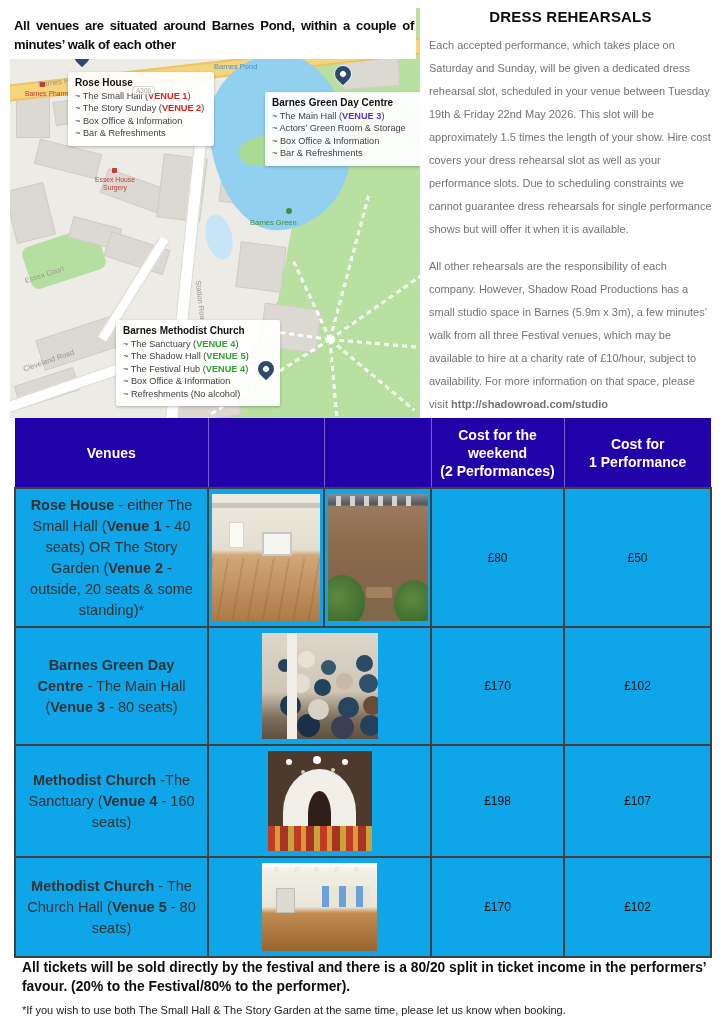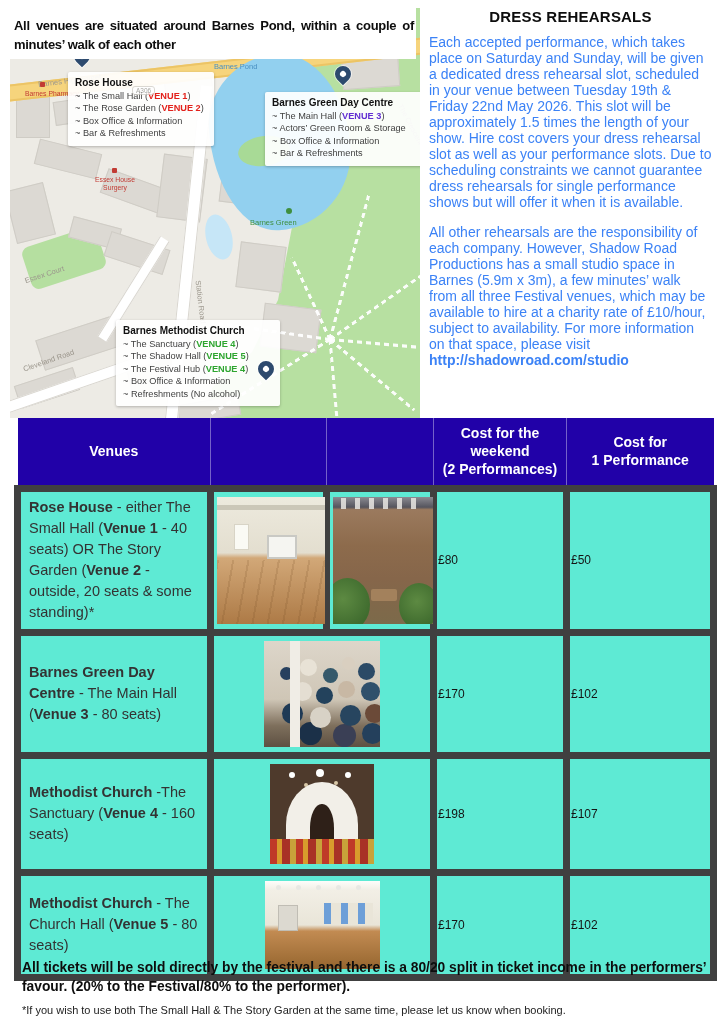"Each accepted performance, which takes" .dress p { color: #3b82f6 -> #737373; font-size: 14px -> 11px; line-height: 16px -> 23px }
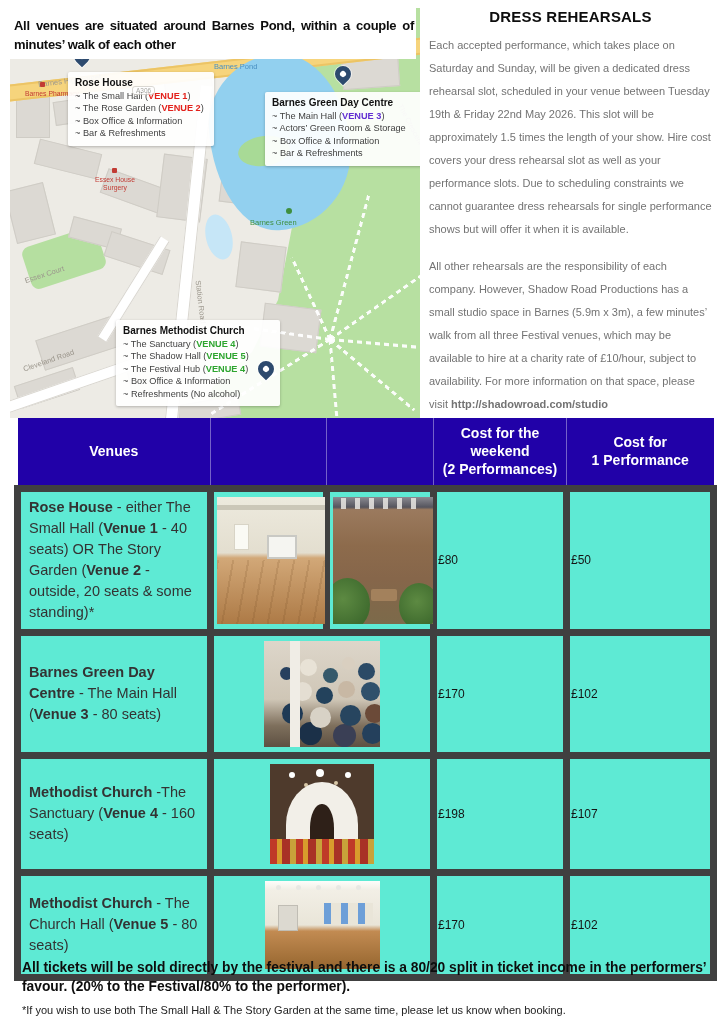"~ The Rose Garden (" span { text: Rose Garden -> Story Sunday }
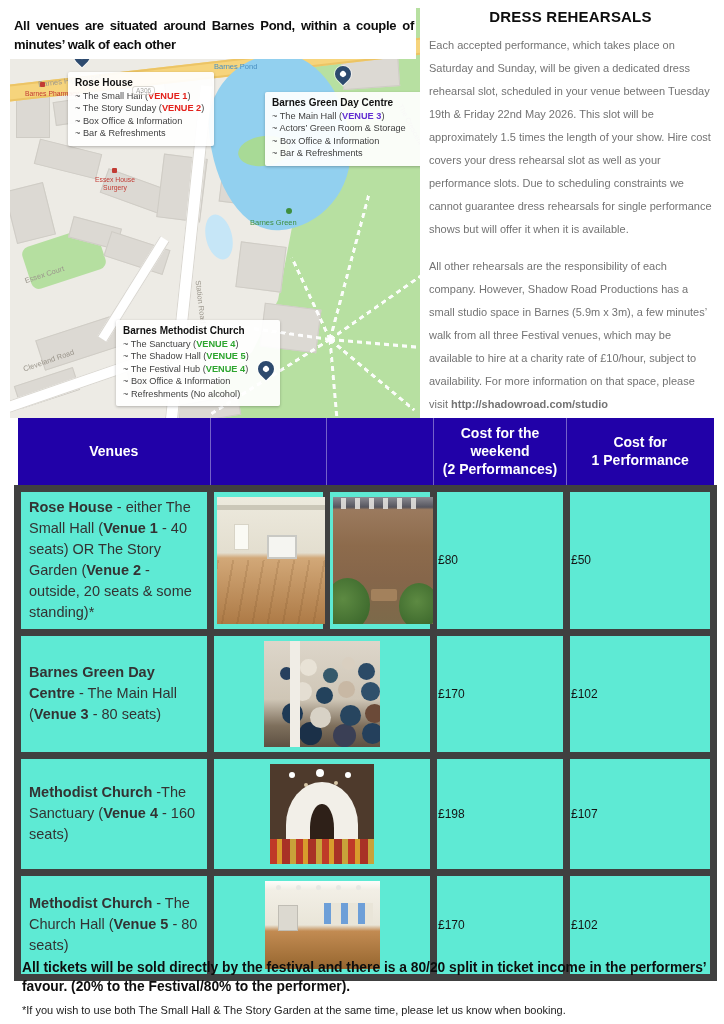"Rose House - either The" tbody td { background: #5eead4 -> #0ea5e9; border: 7px solid #404040 -> 2px solid #404040; text-align: left -> center }
